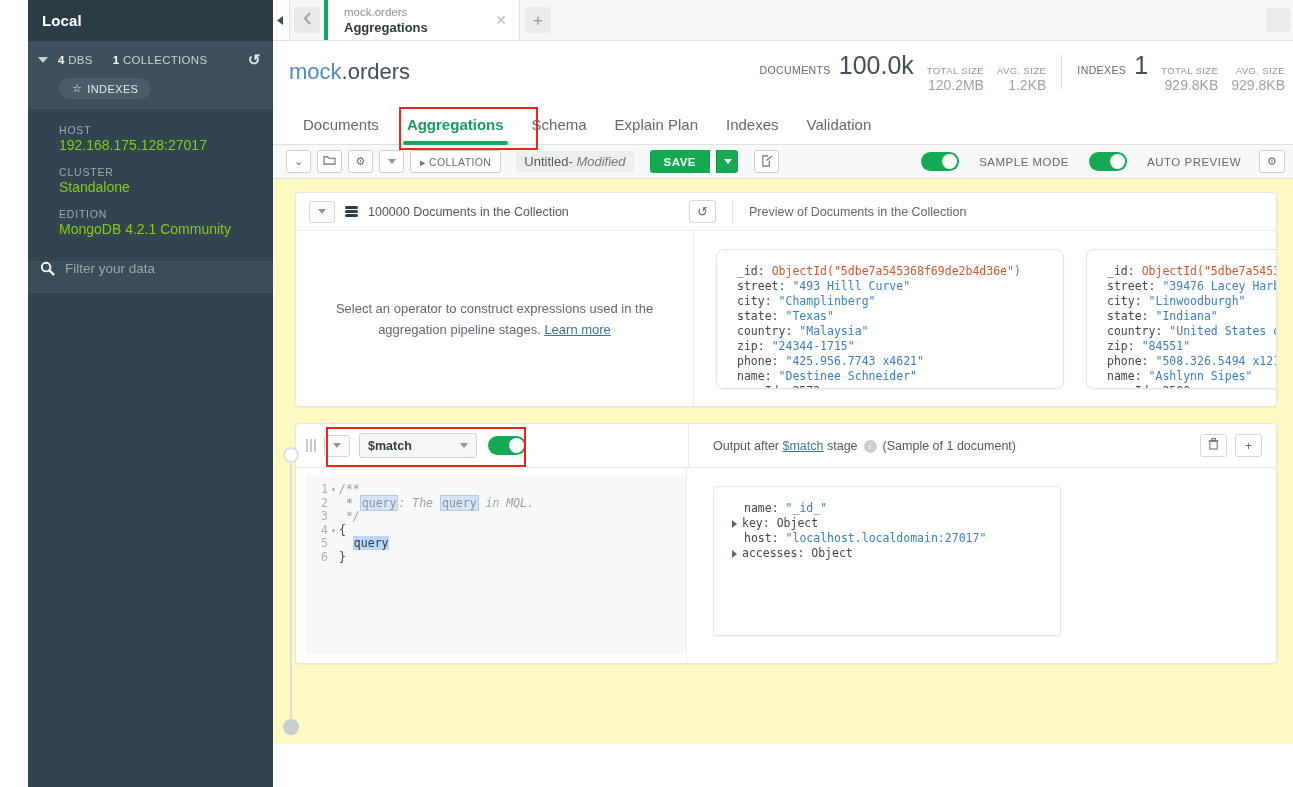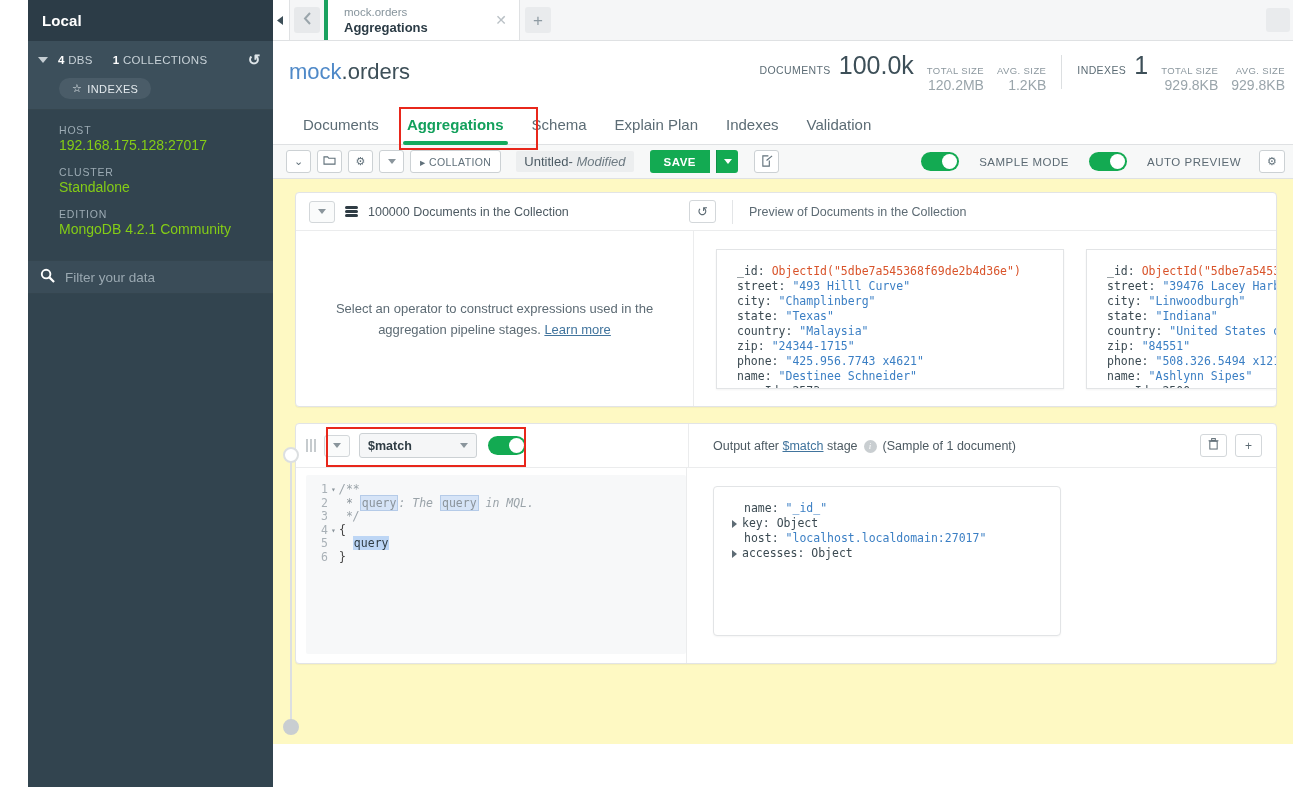"Filter your data" .sb-filter { align-items: center -> flex-start }
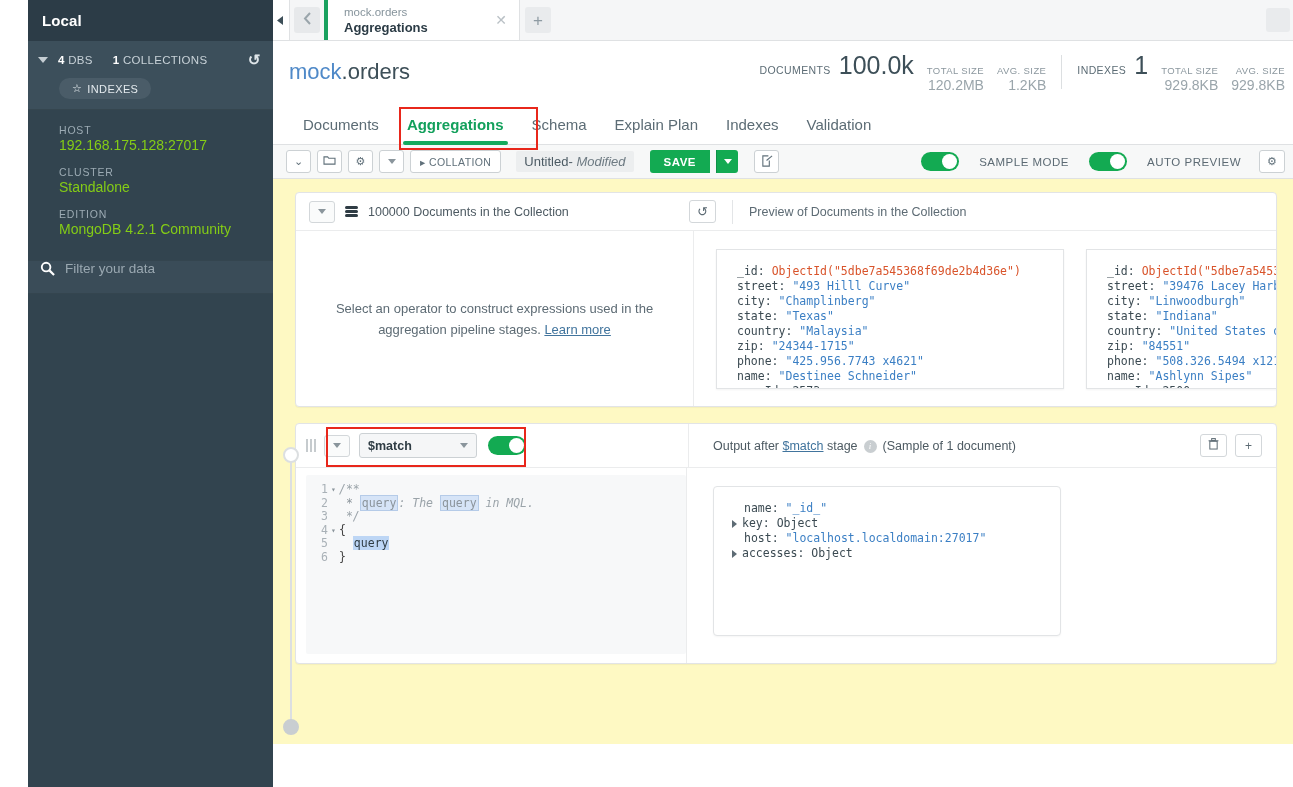"_id:" .doccard { border-radius: 0 -> 8px }
